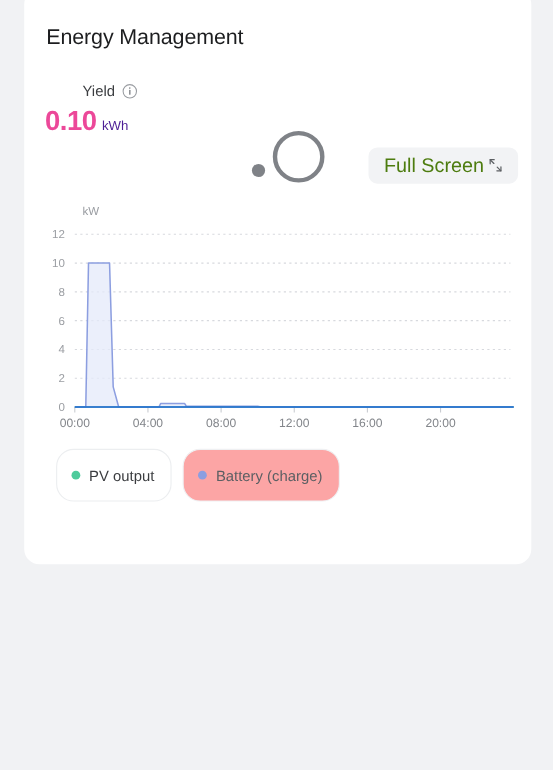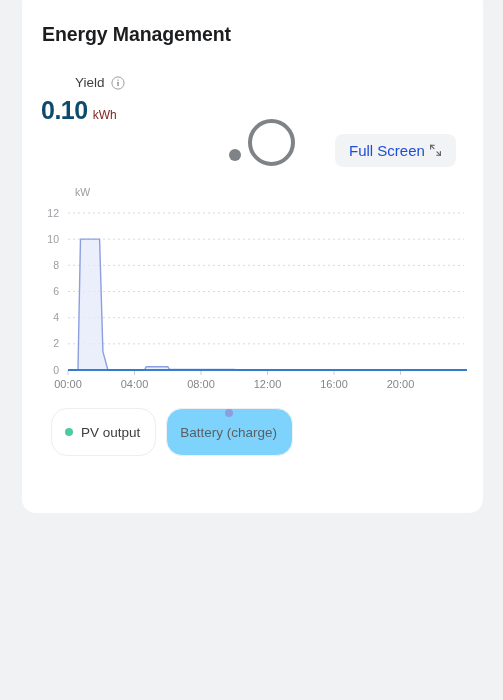"Energy Management" .card-title { font-weight: 700 -> 400 }
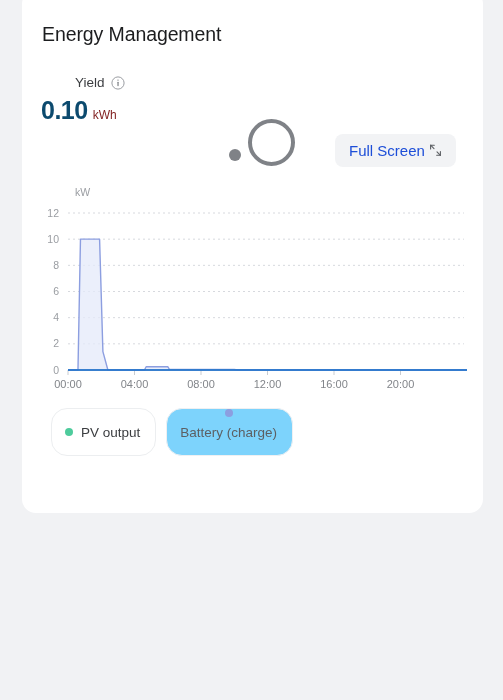"0.10" .yield-value { color: #0c4a6e -> #ec4899 }
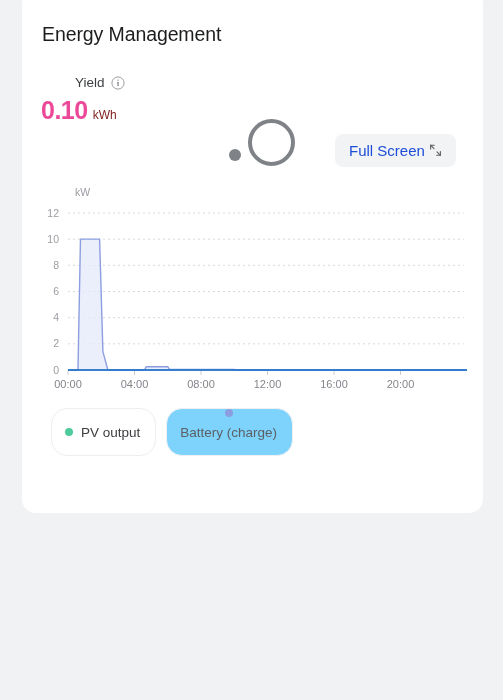"kWh" .yield-unit { color: #7f1d1d -> #4c1d95 }
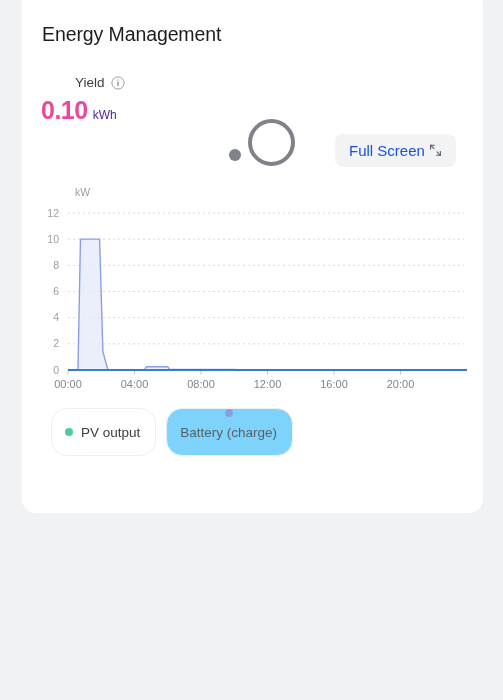"Full Screen" .fullscreen-label { color: #1d4ed8 -> #4d7c0f; font-size: 15px -> 18px }
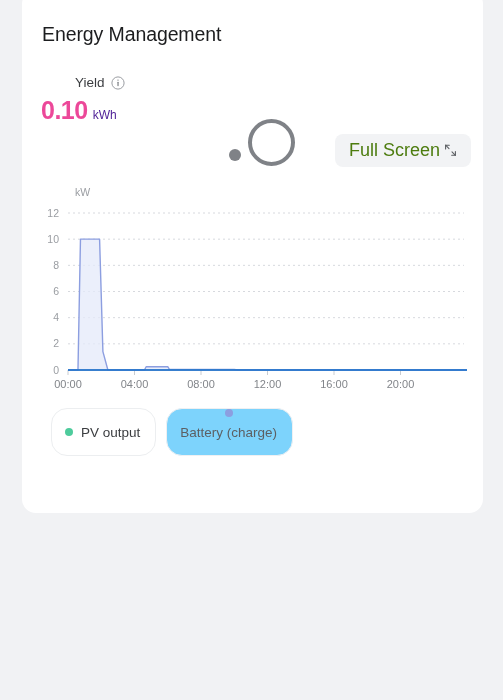"Battery (charge)" .legend-pill.muted { background: #7dd3fc -> #fca5a5; flex-direction: column -> none }
